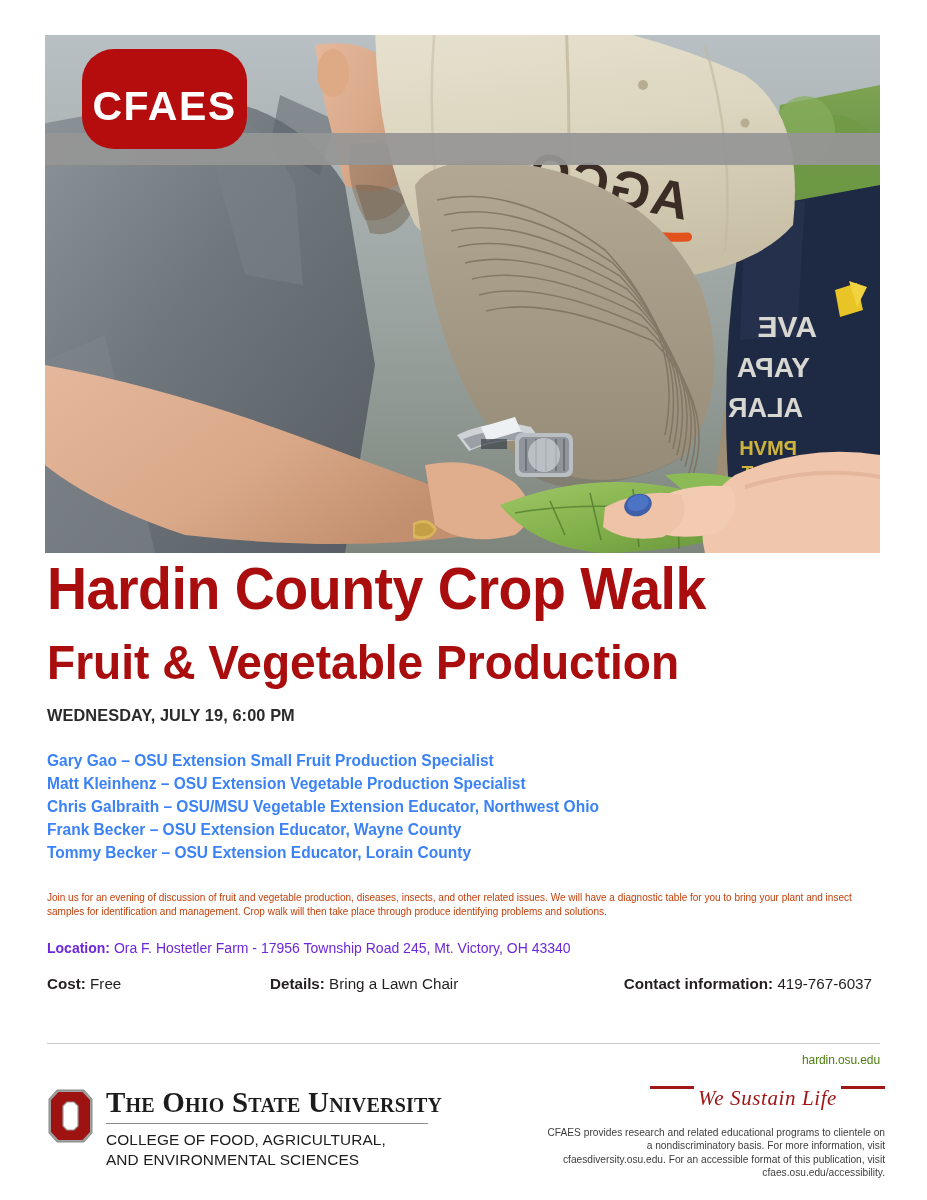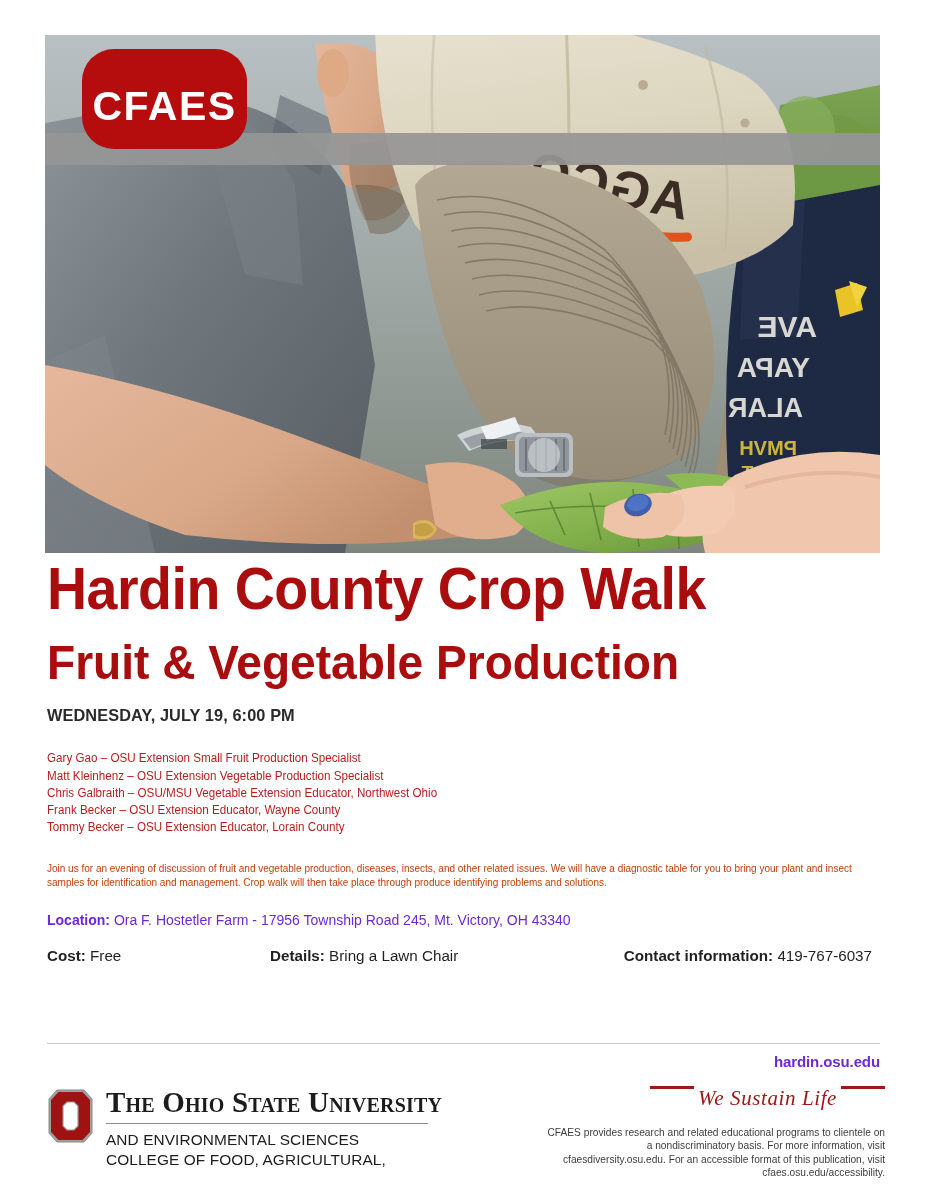"Gary Gao – OSU Extension" .speakers { color: #b91c1c -> #3b82f6; font-size: 12px -> 16px; font-weight: none -> bold }
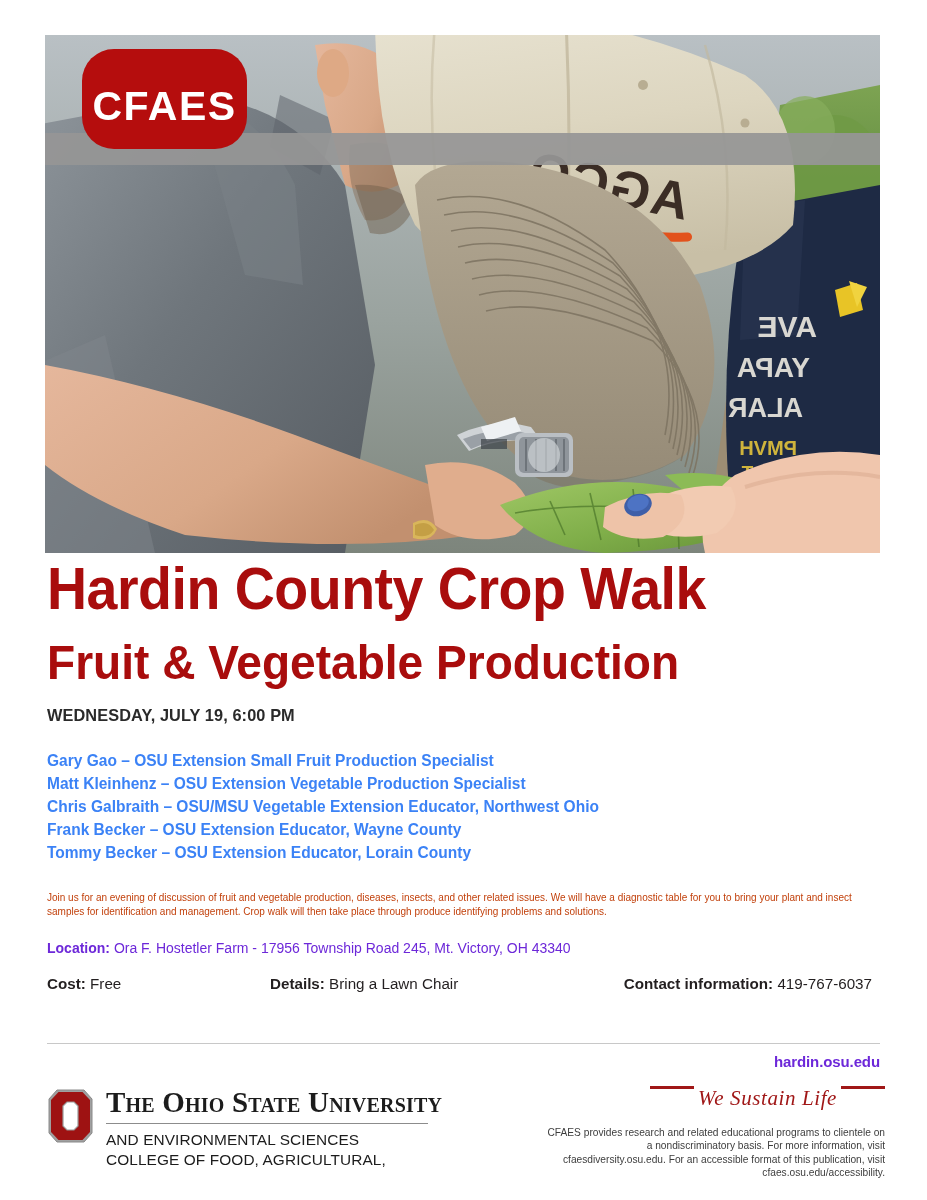"hardin.osu.edu" .web-url { color: #6d28d9 -> #4d7c0f; font-size: 15px -> 12px; font-weight: bold -> normal }
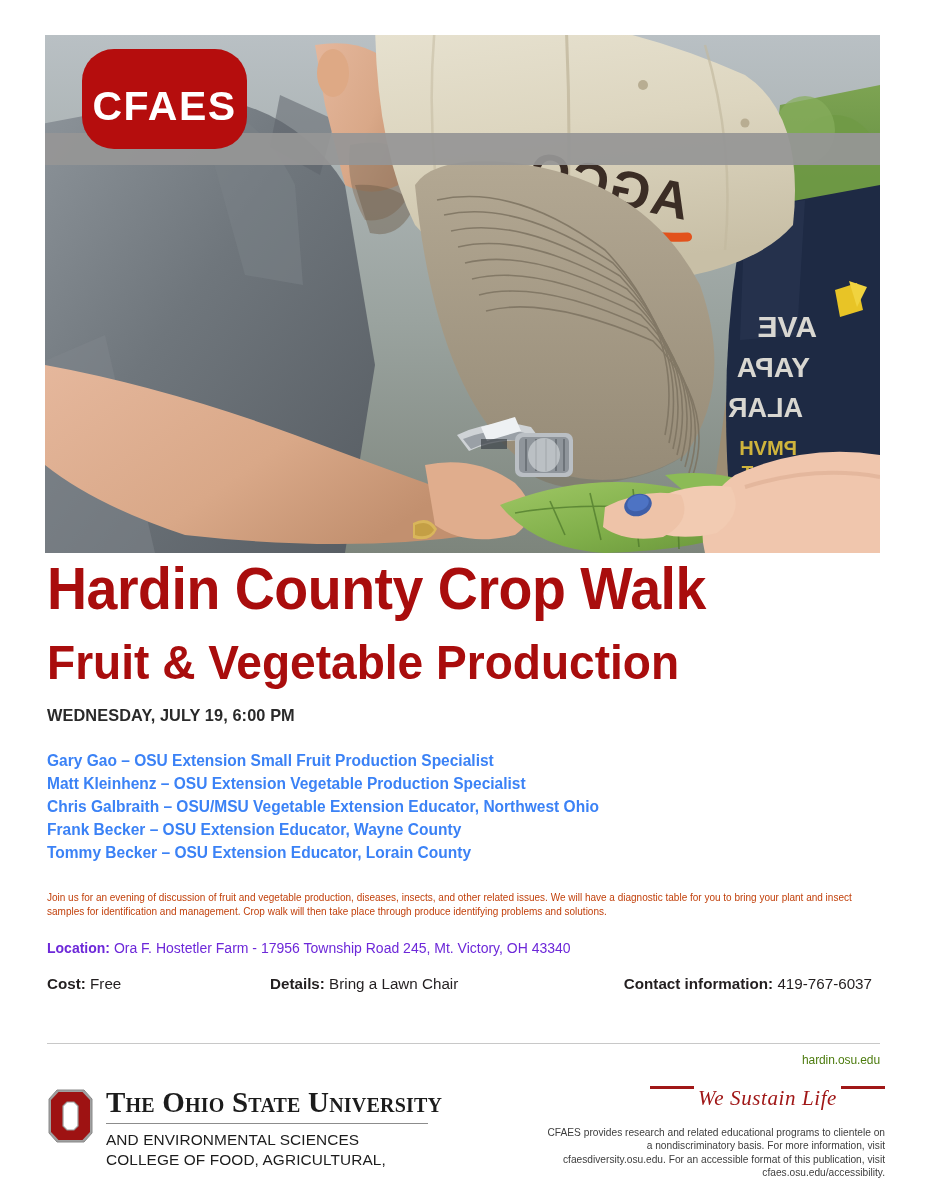"AND ENVIRONMENTAL SCIENCES" div { order: before "COLLEGE OF FOOD, AGRICULTURAL," -> after "COLLEGE OF FOOD, AGRICULTURAL," }
